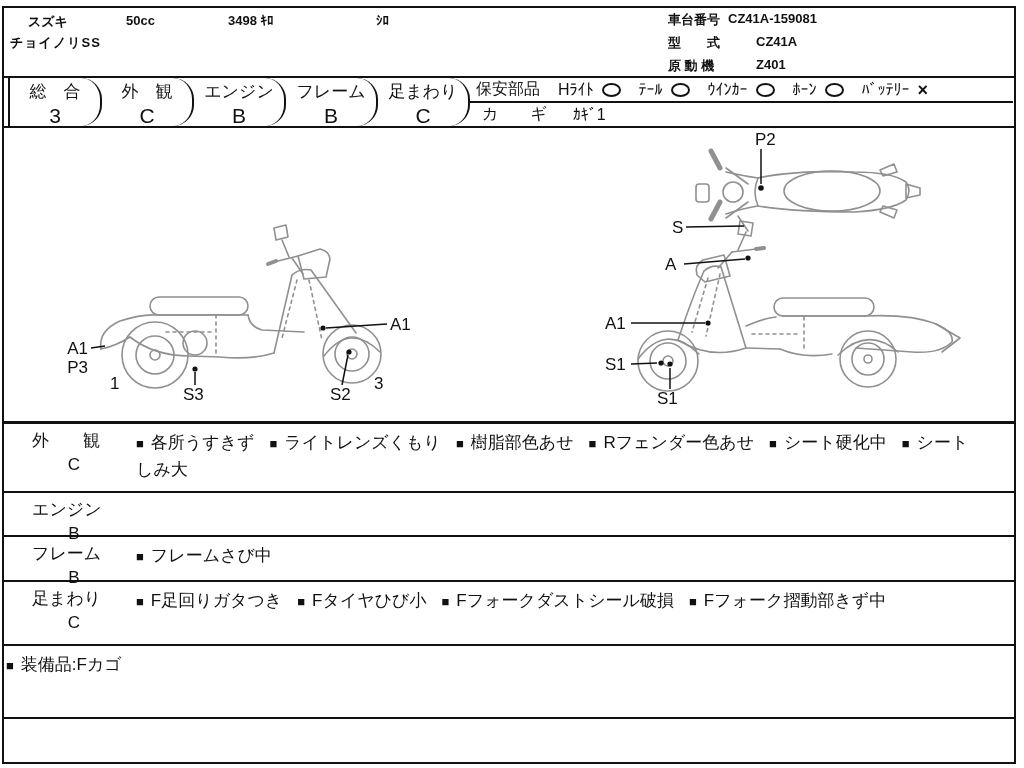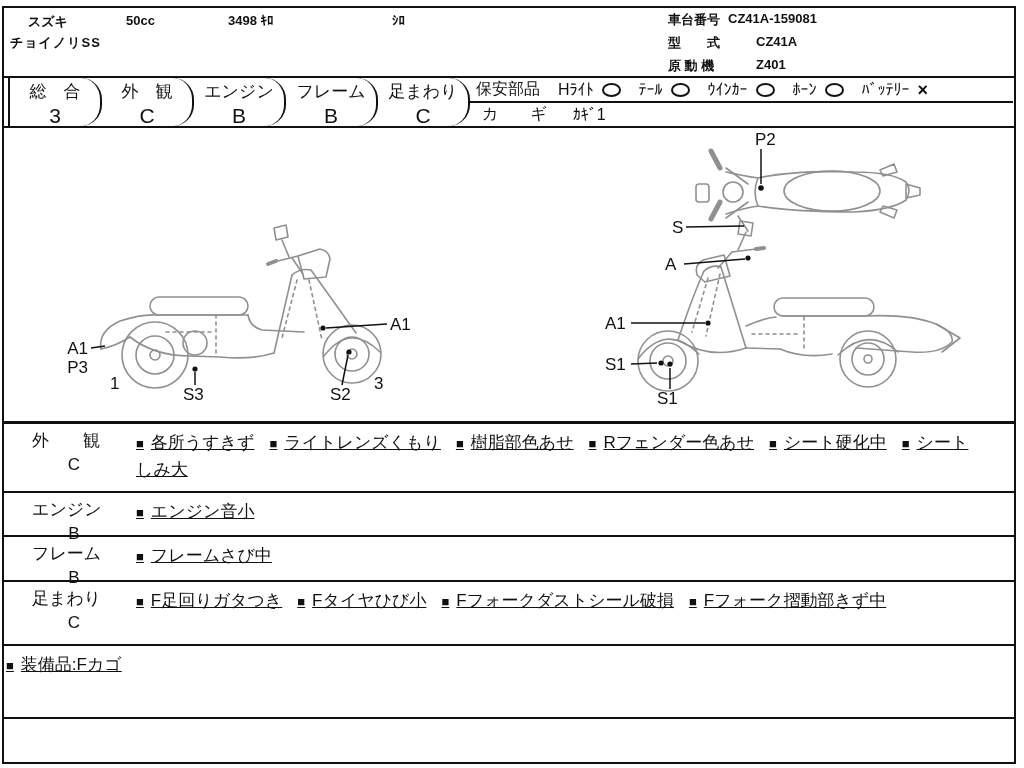"ｼﾛ" .h-color { left: 388px -> 372px }
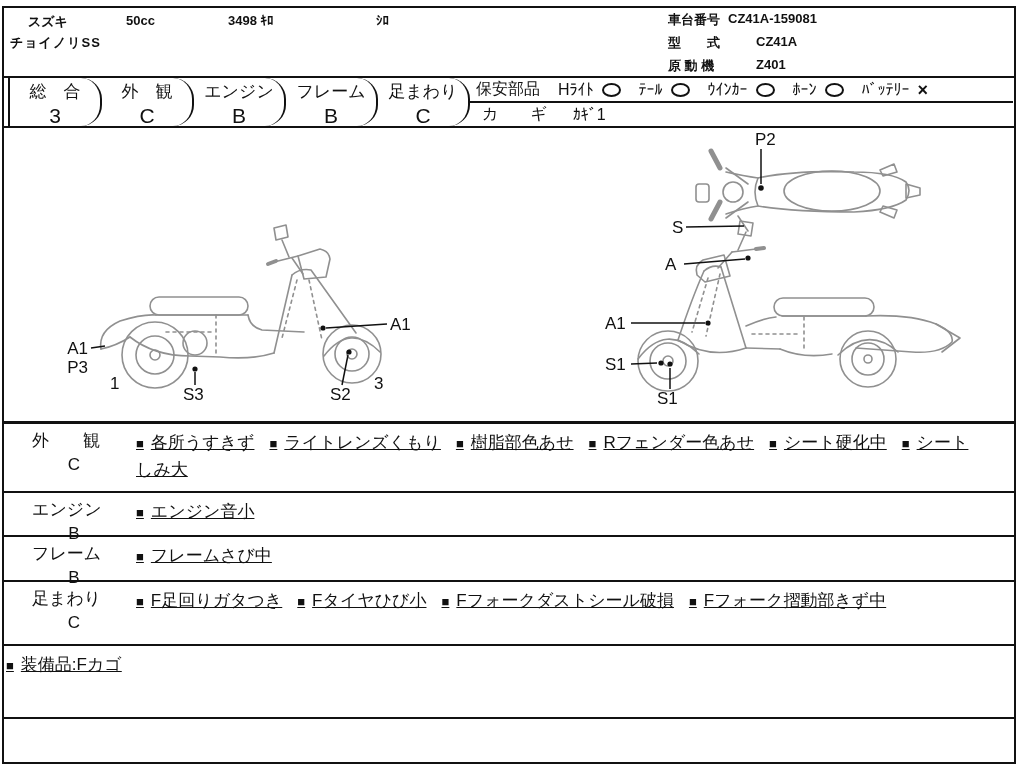"■ 各所うすきず ■ ライトレンズくもり ■" .c-remarks { text-decoration: underline -> none }
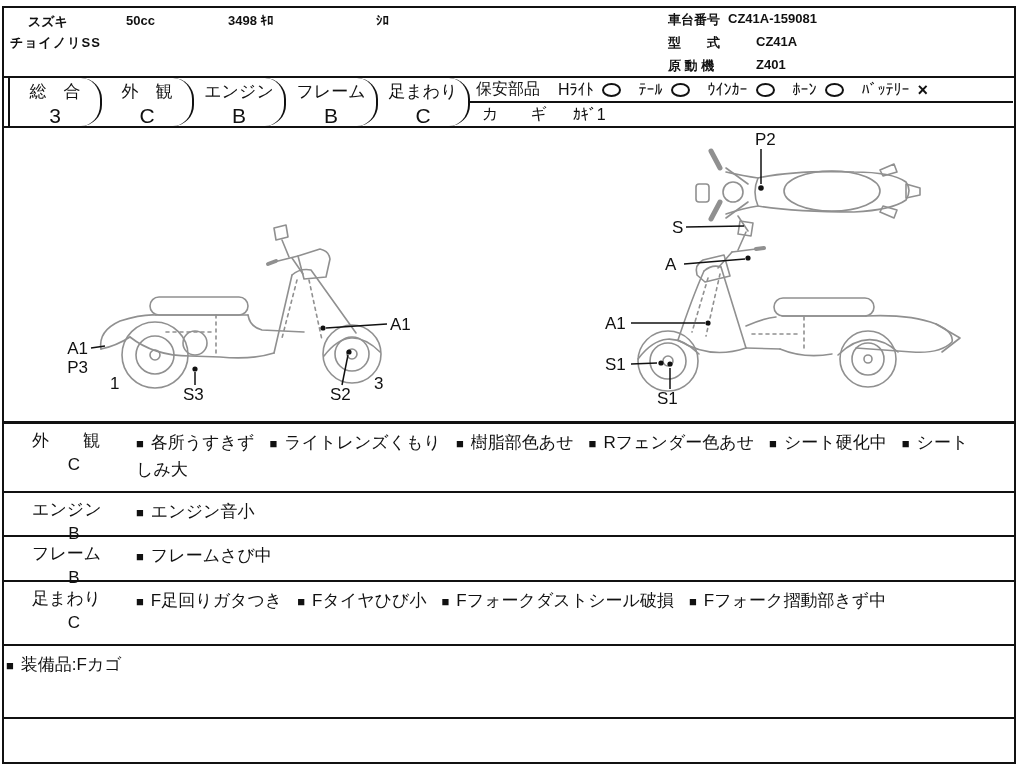"■ エンジン音小" div.c-remarks { html: <div><span>■</span><span>エンジン音小</span></div> -> none }
